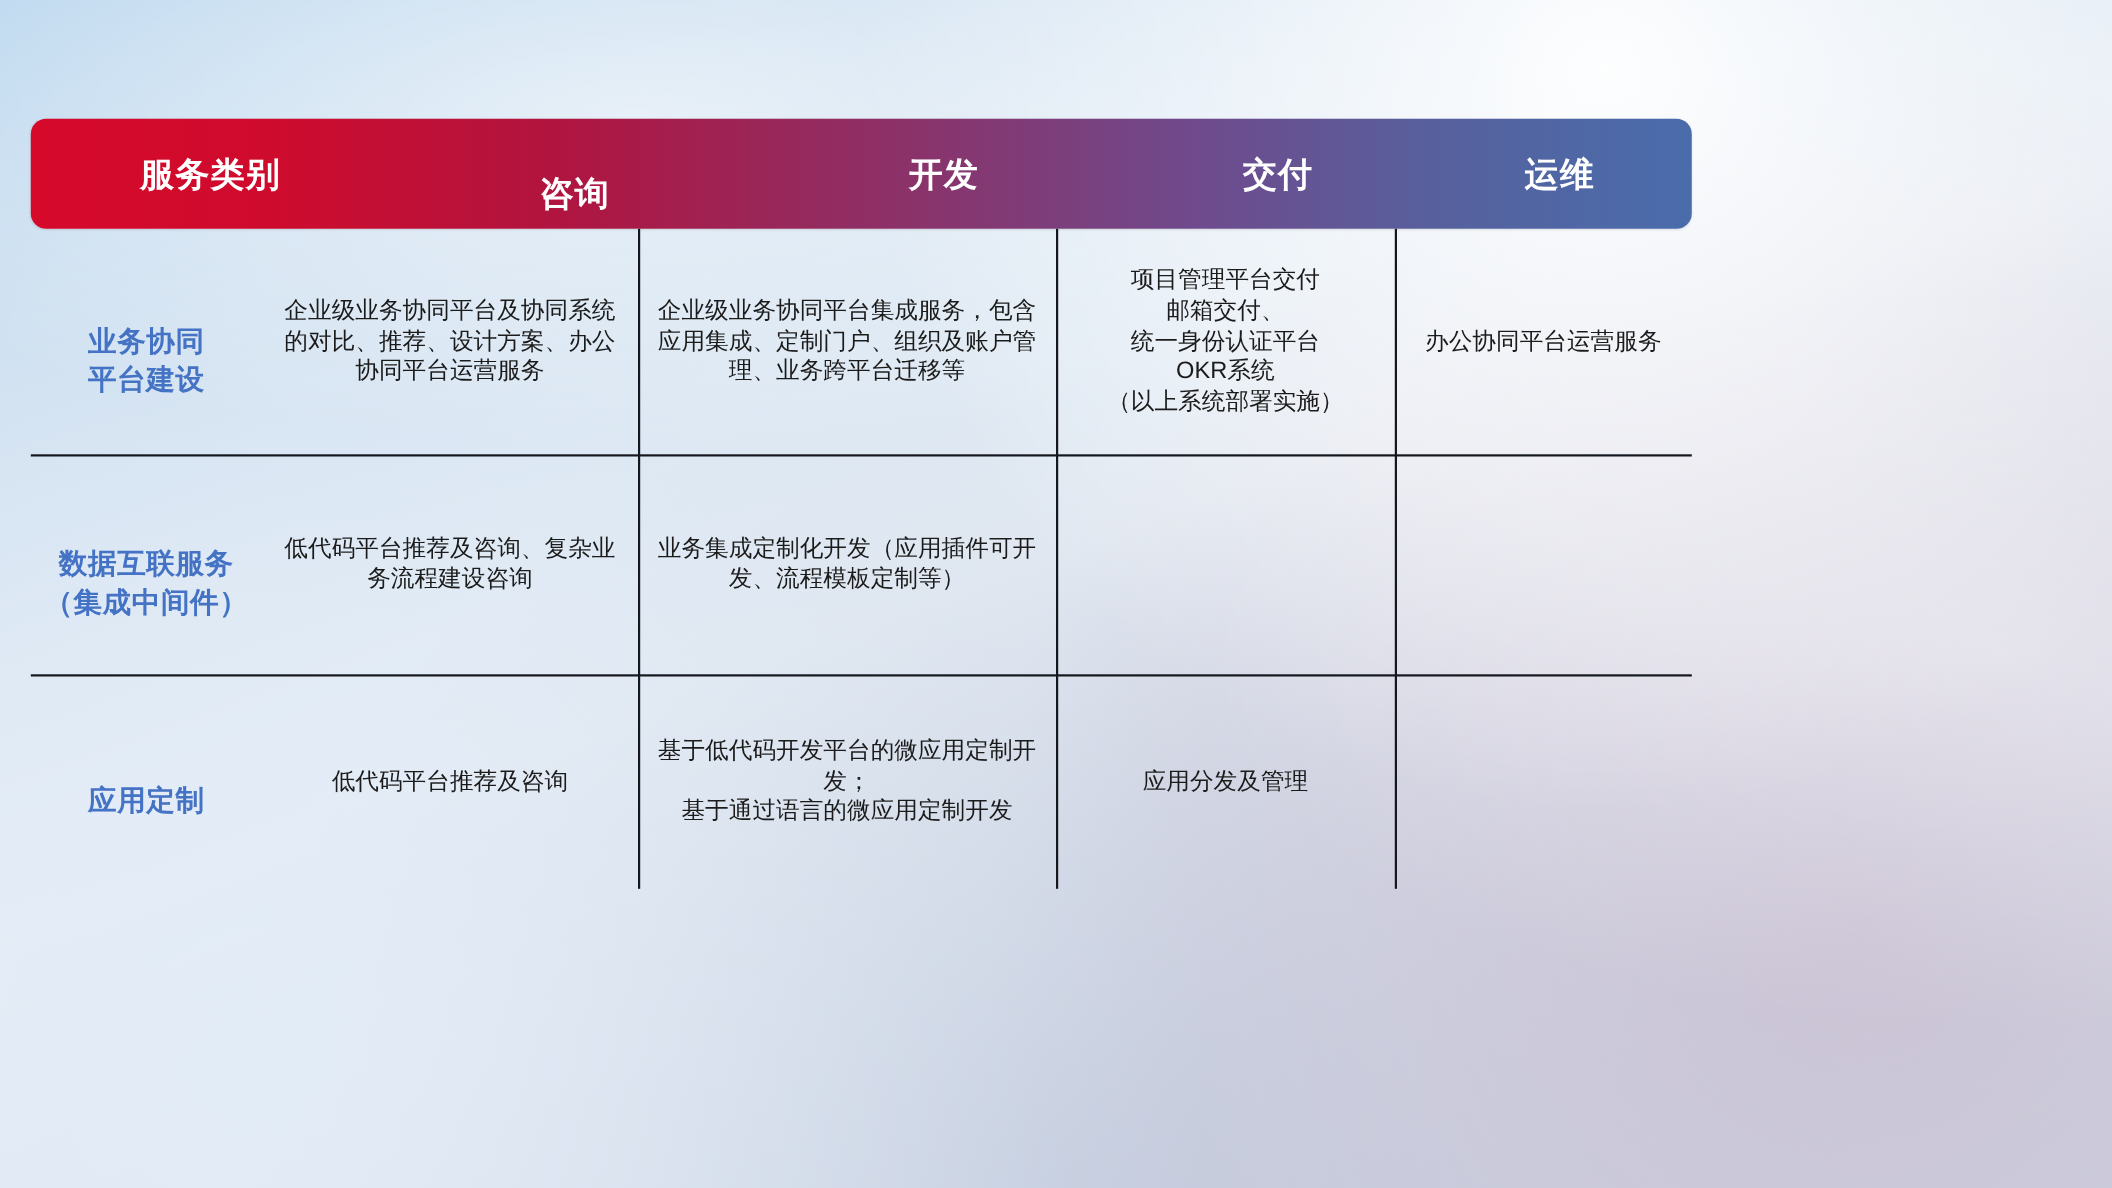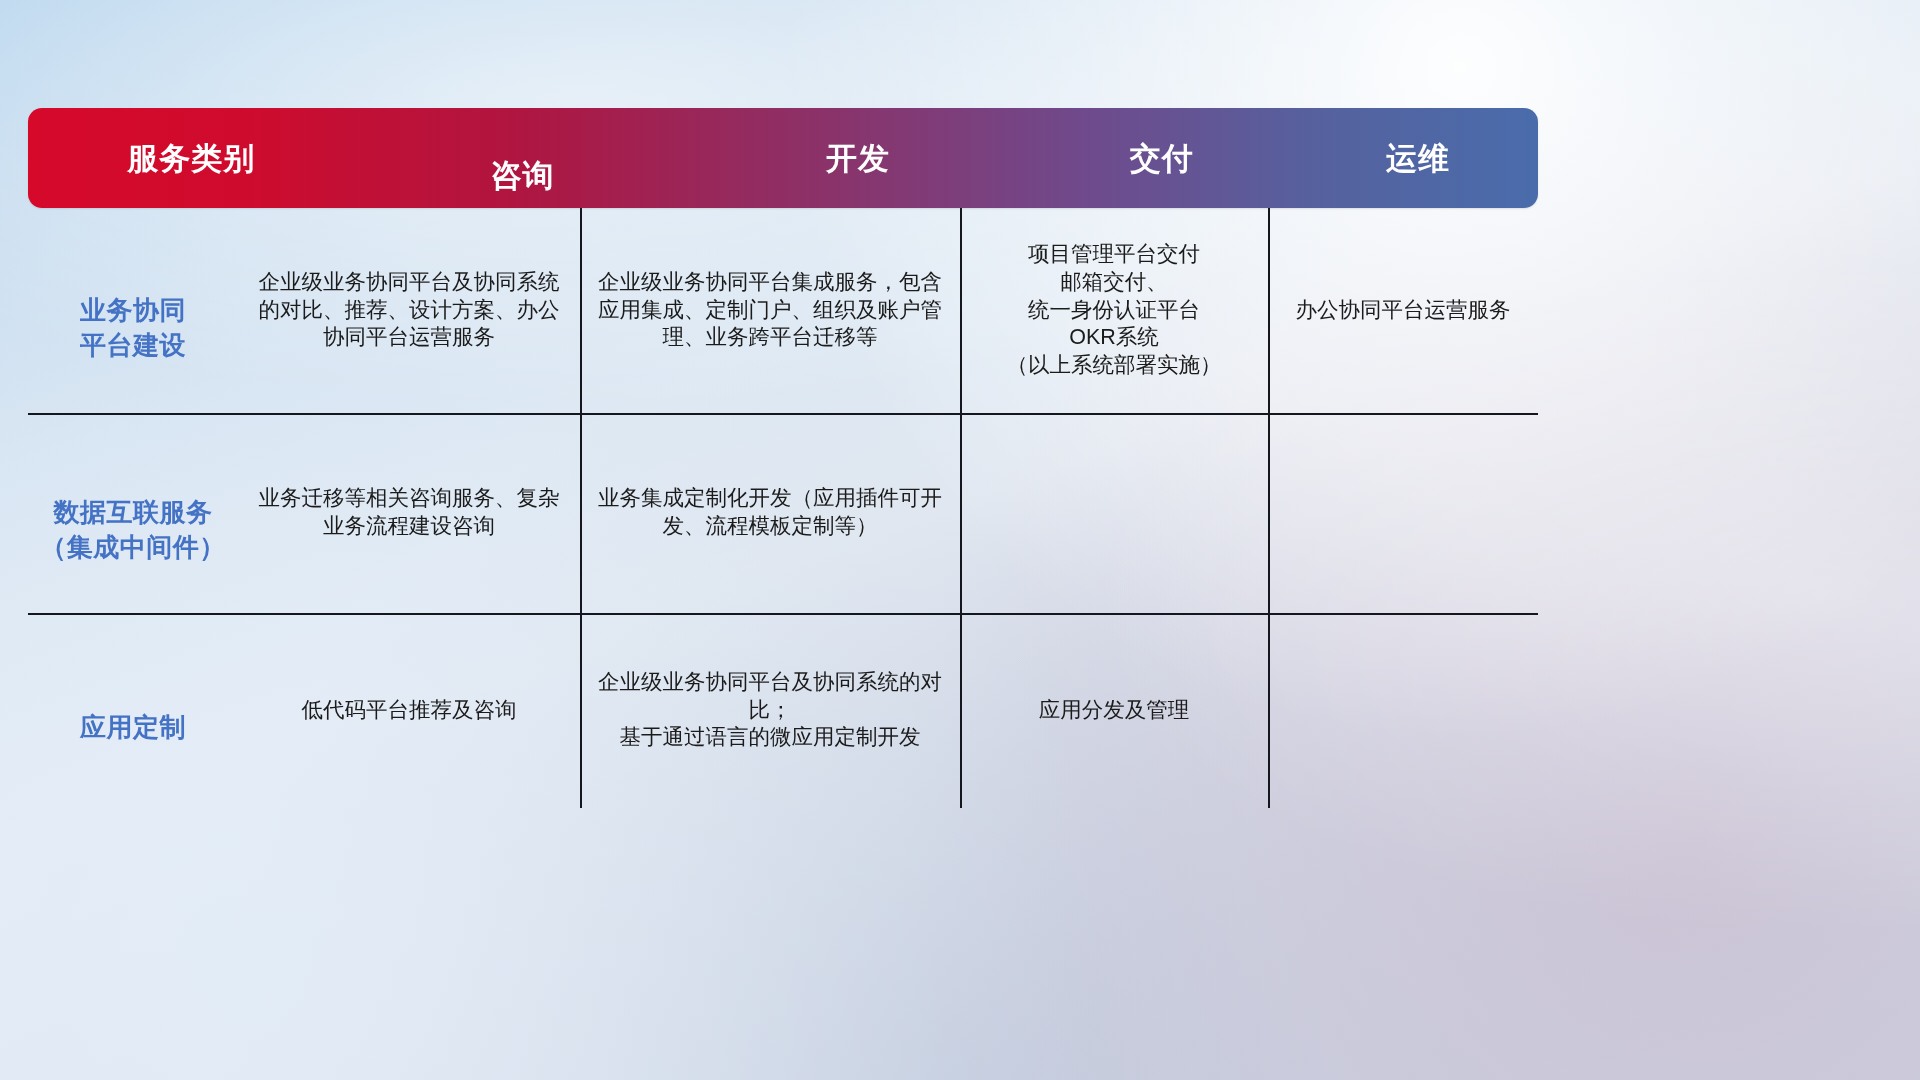"业务迁移等相关咨询服务、复杂业务流程建设咨询" div.tcell { text: 业务迁移等相关咨询服务 -> 低代码平台推荐及咨询 }
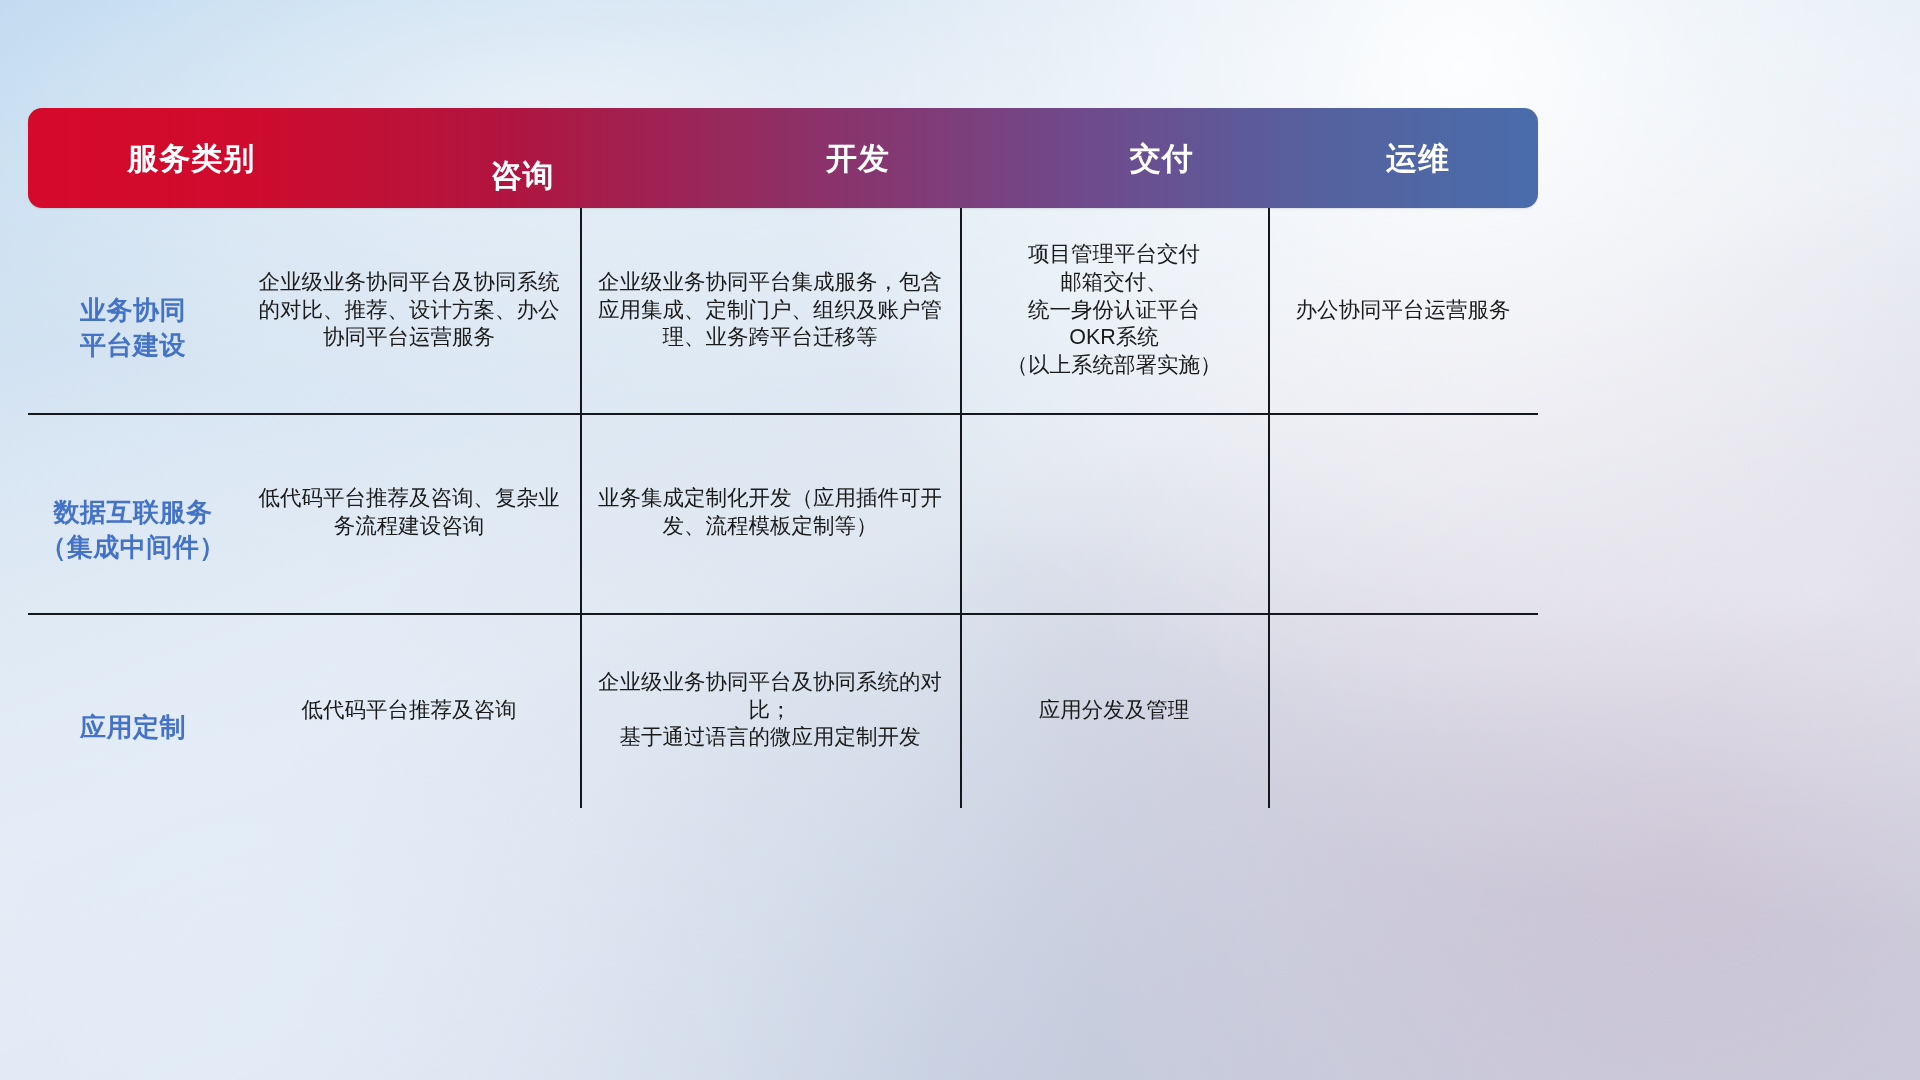"企业级业务协同平台及协同系统的对比；" div.tcell { text: 企业级业务协同平台及协同系统的对比 -> 基于低代码开发平台的微应用定制开发 }
